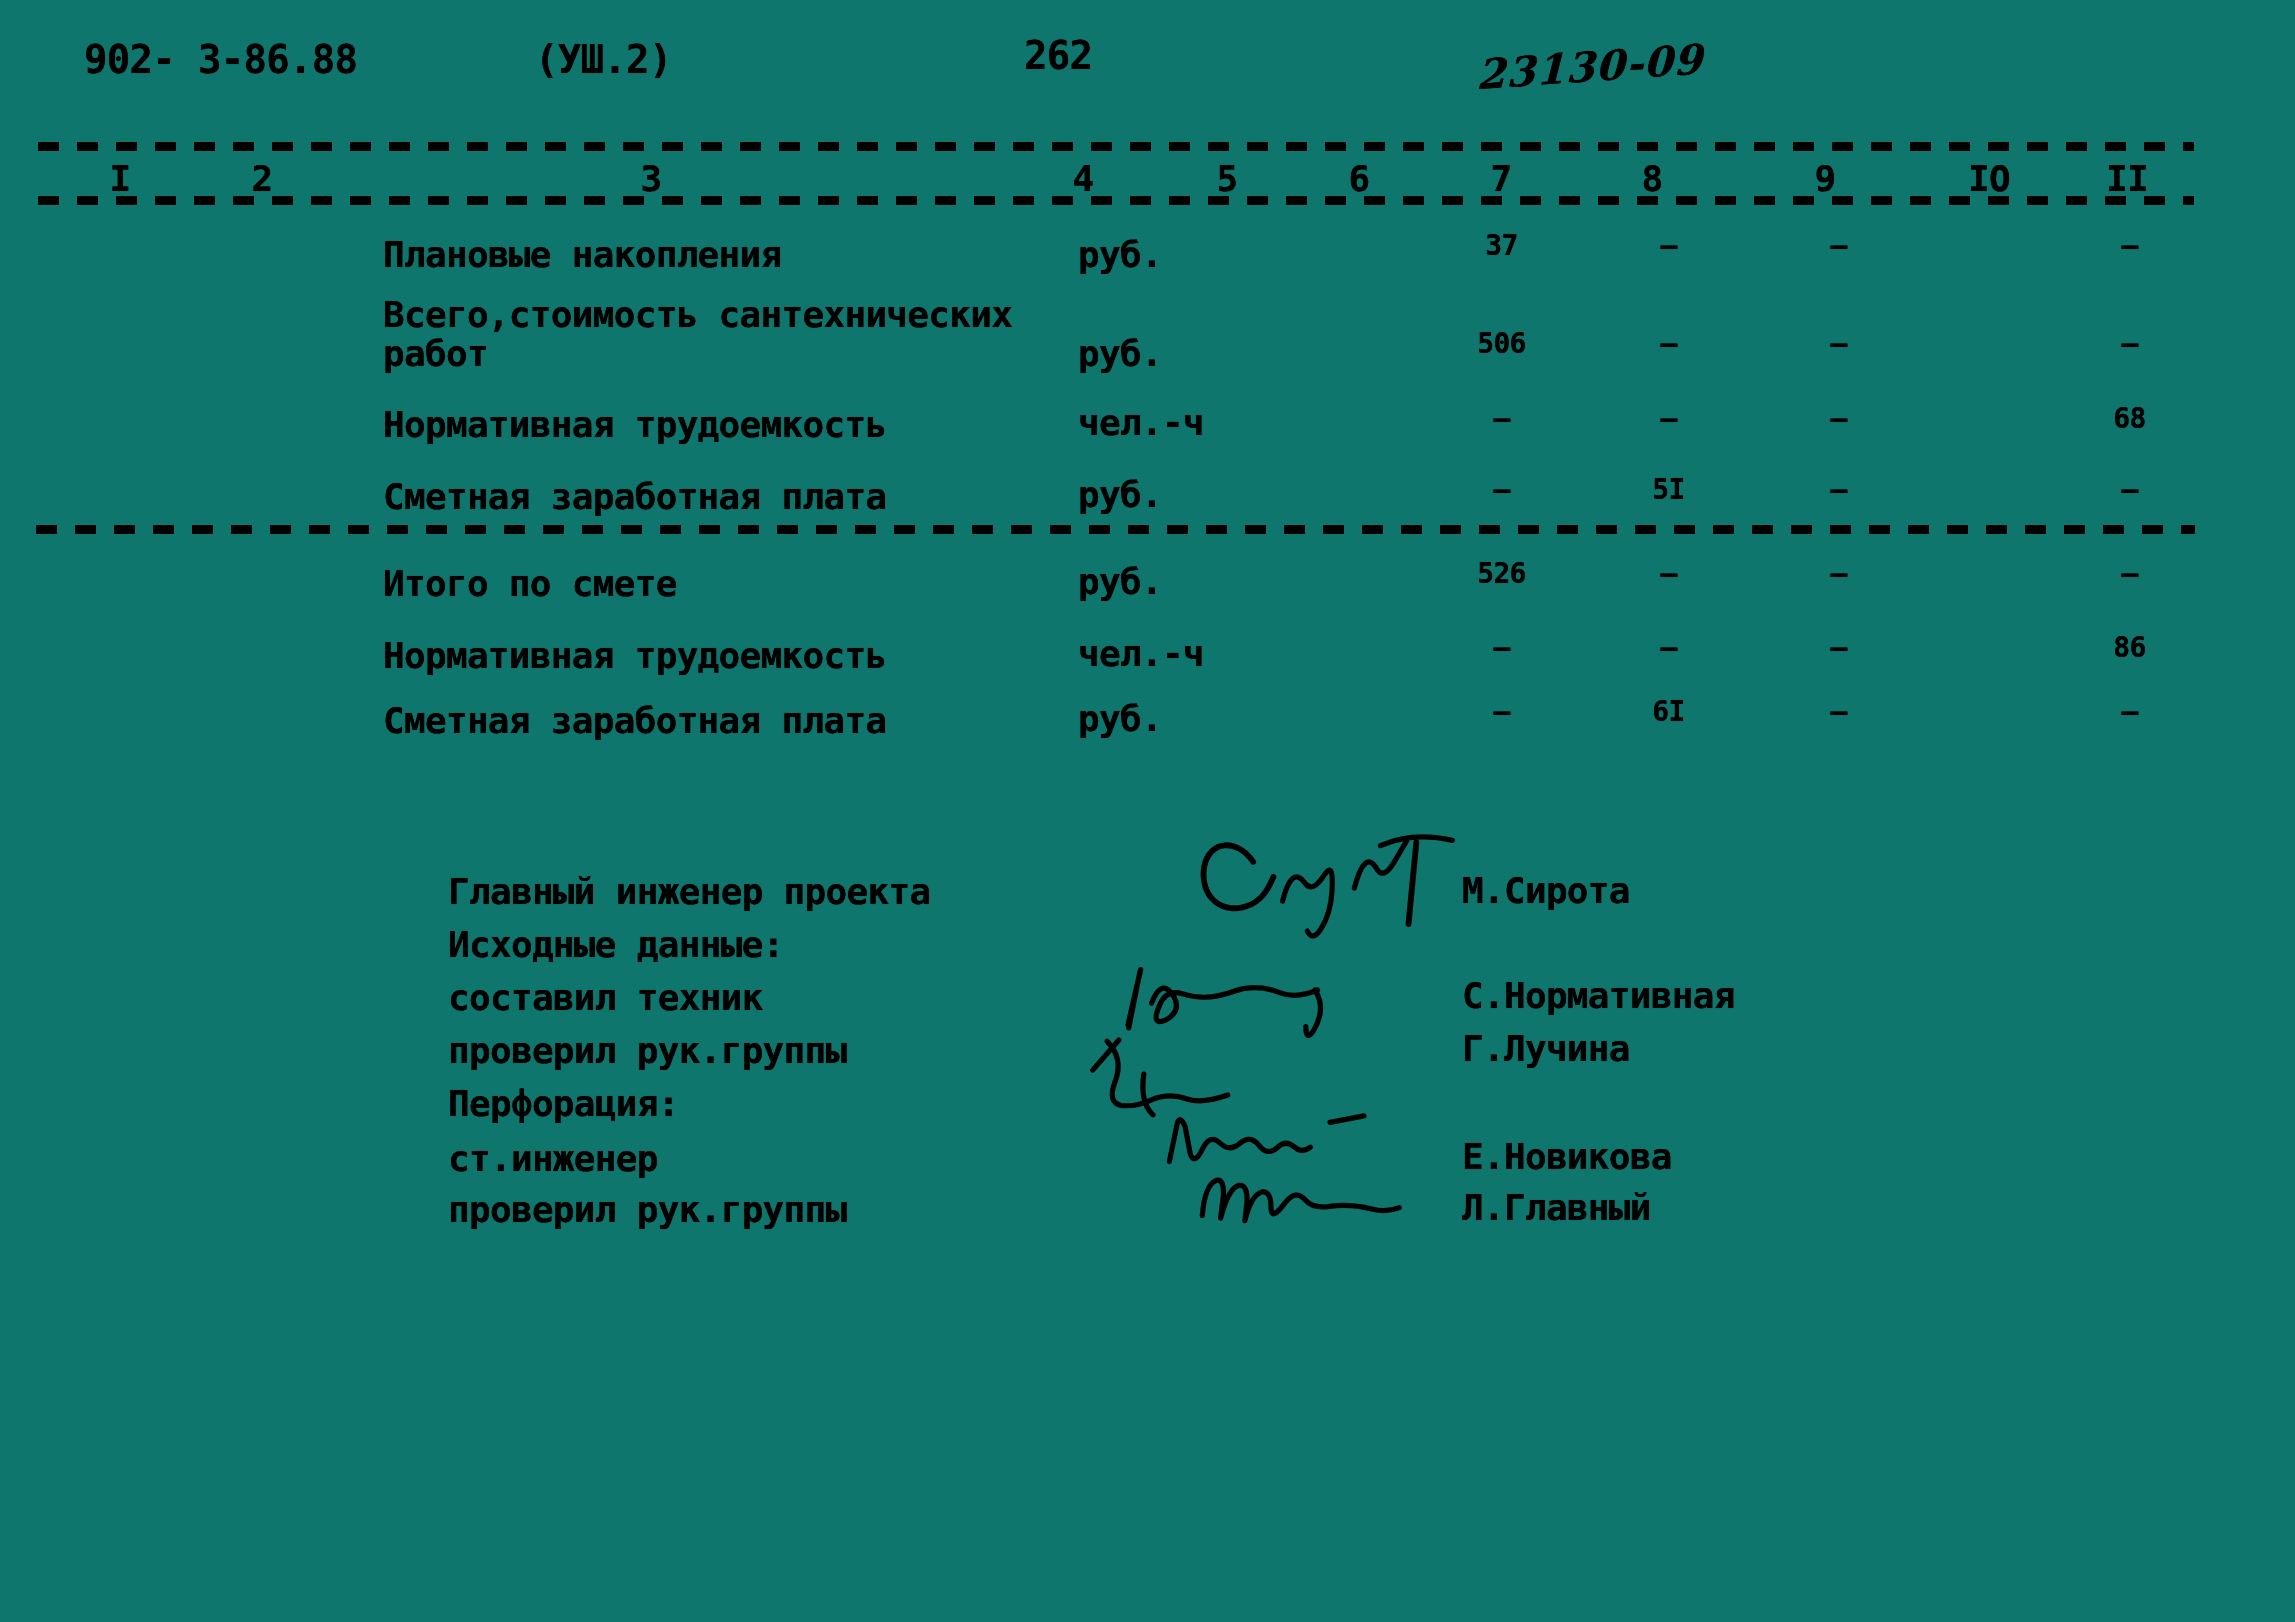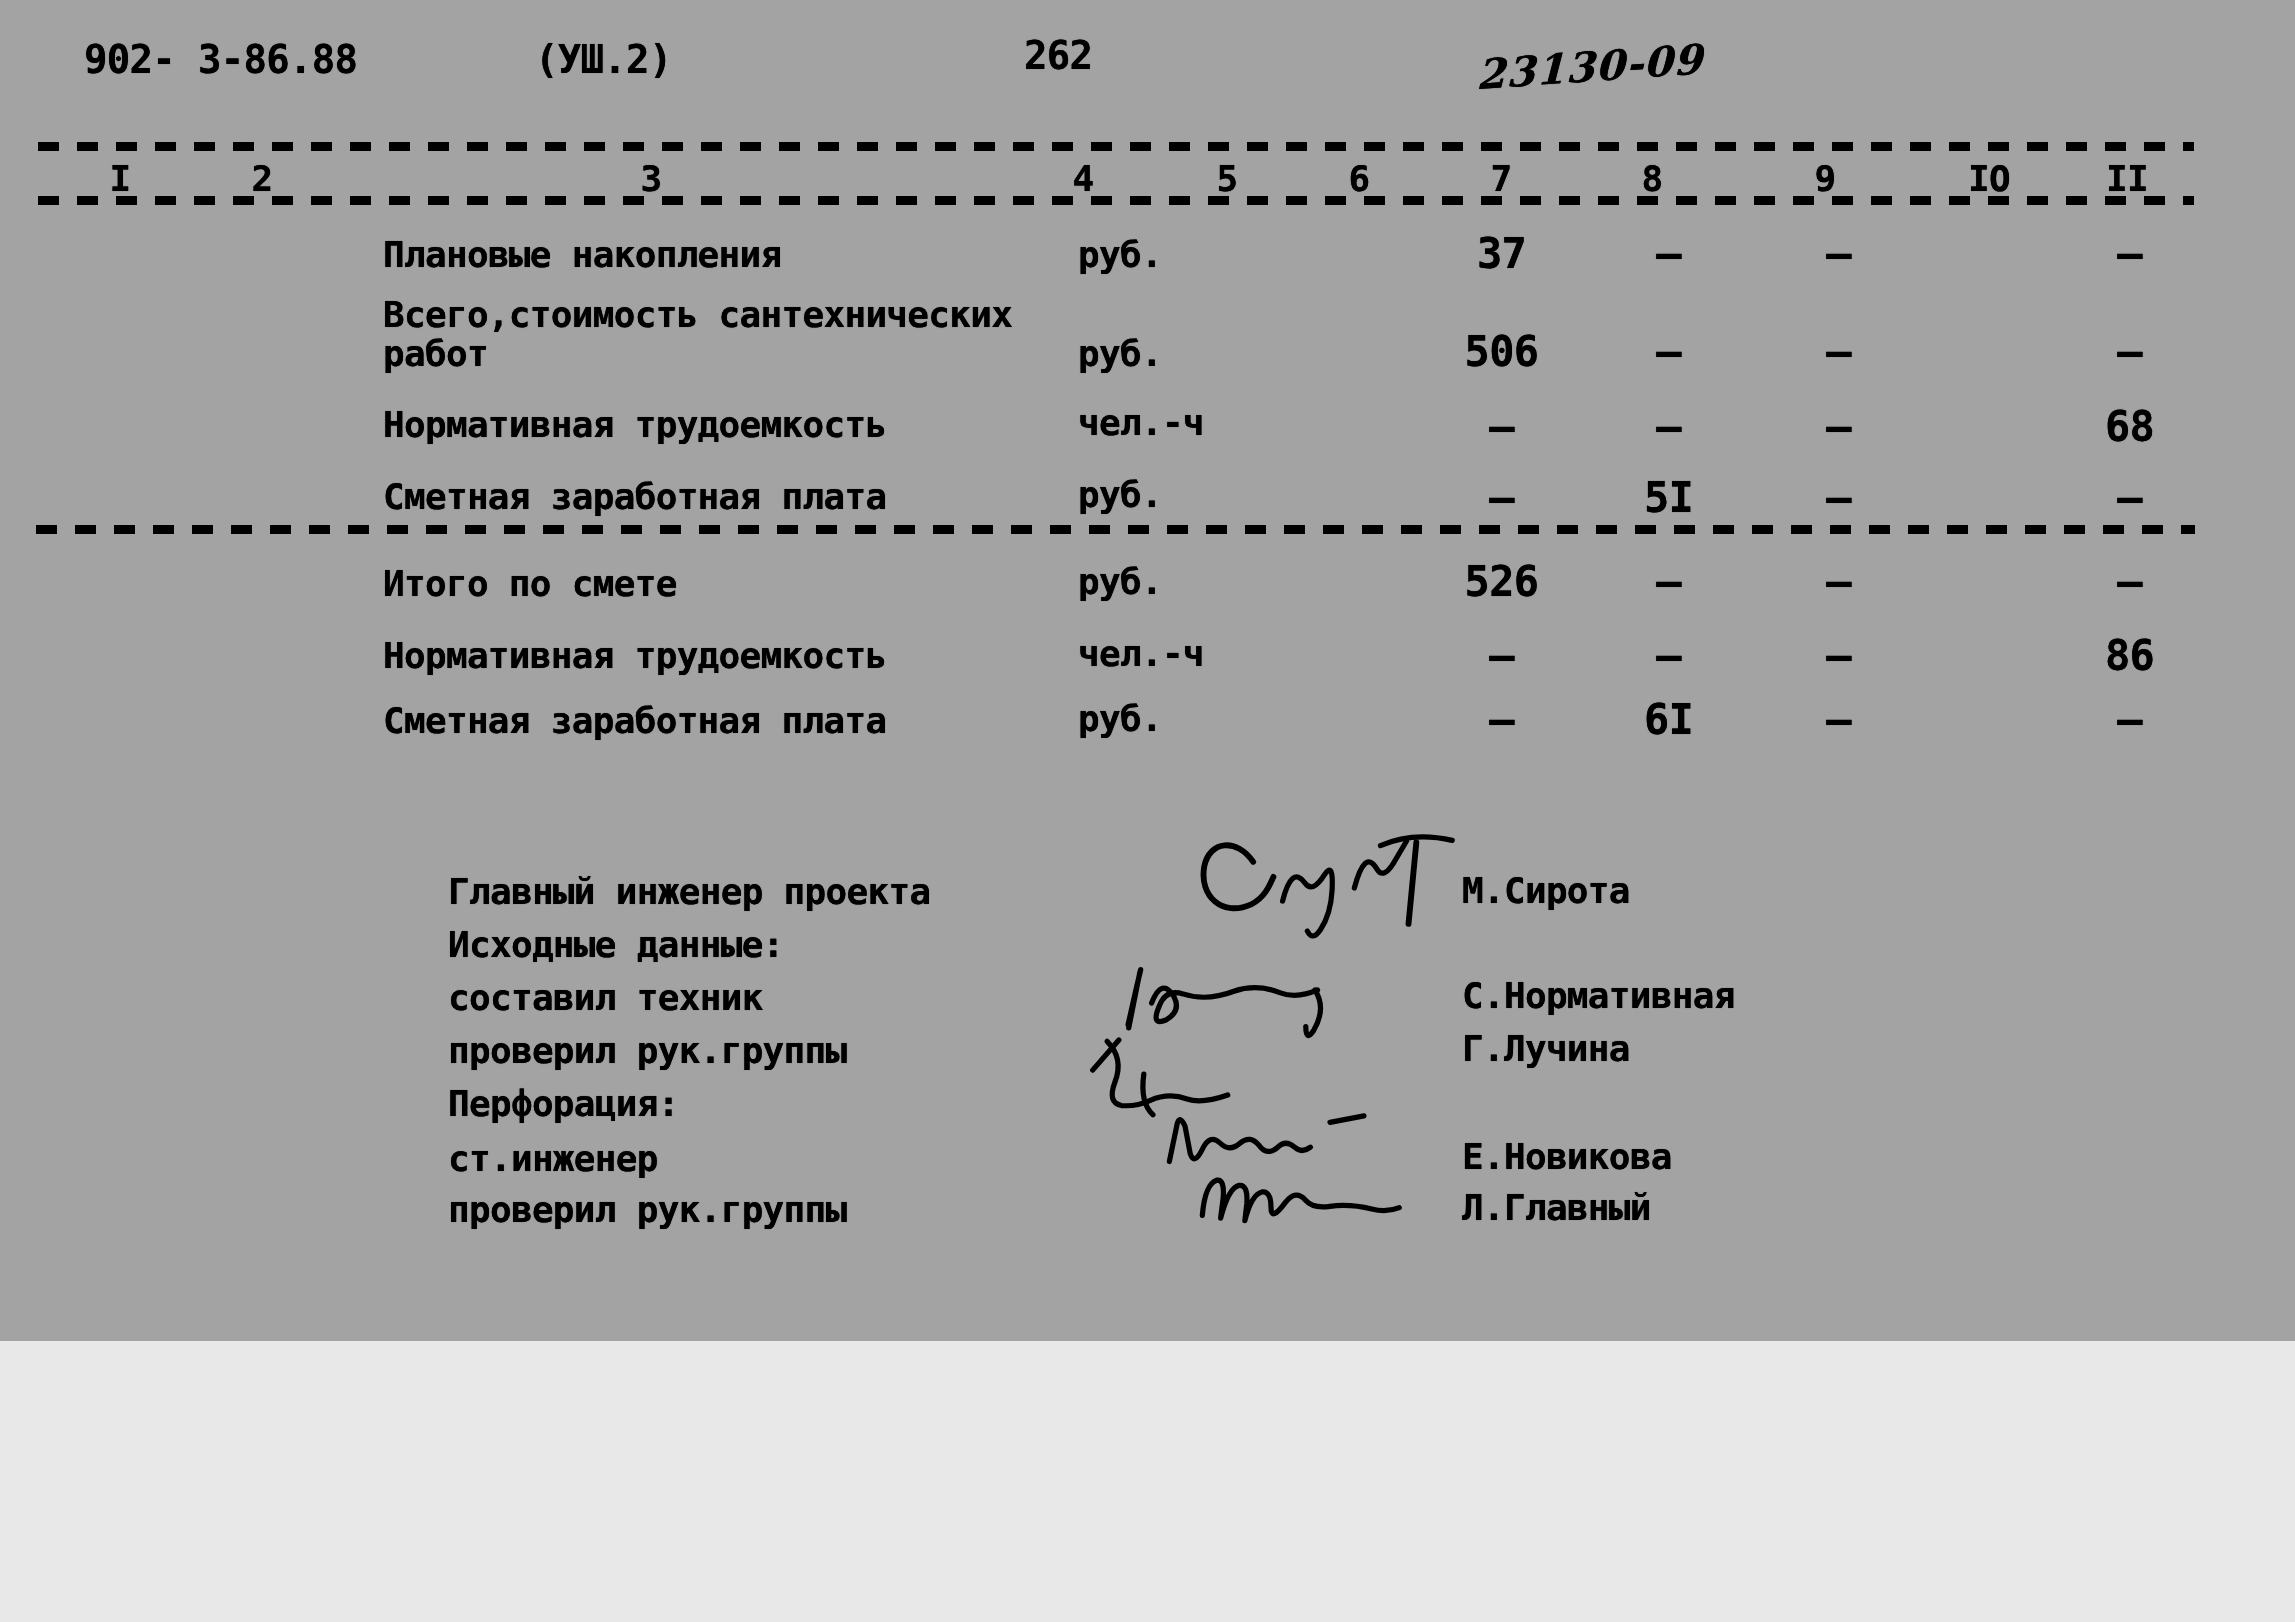"902- 3-86.88" #page { background: #a3a3a3 -> #0f766e; height: 1341px -> 1622px }
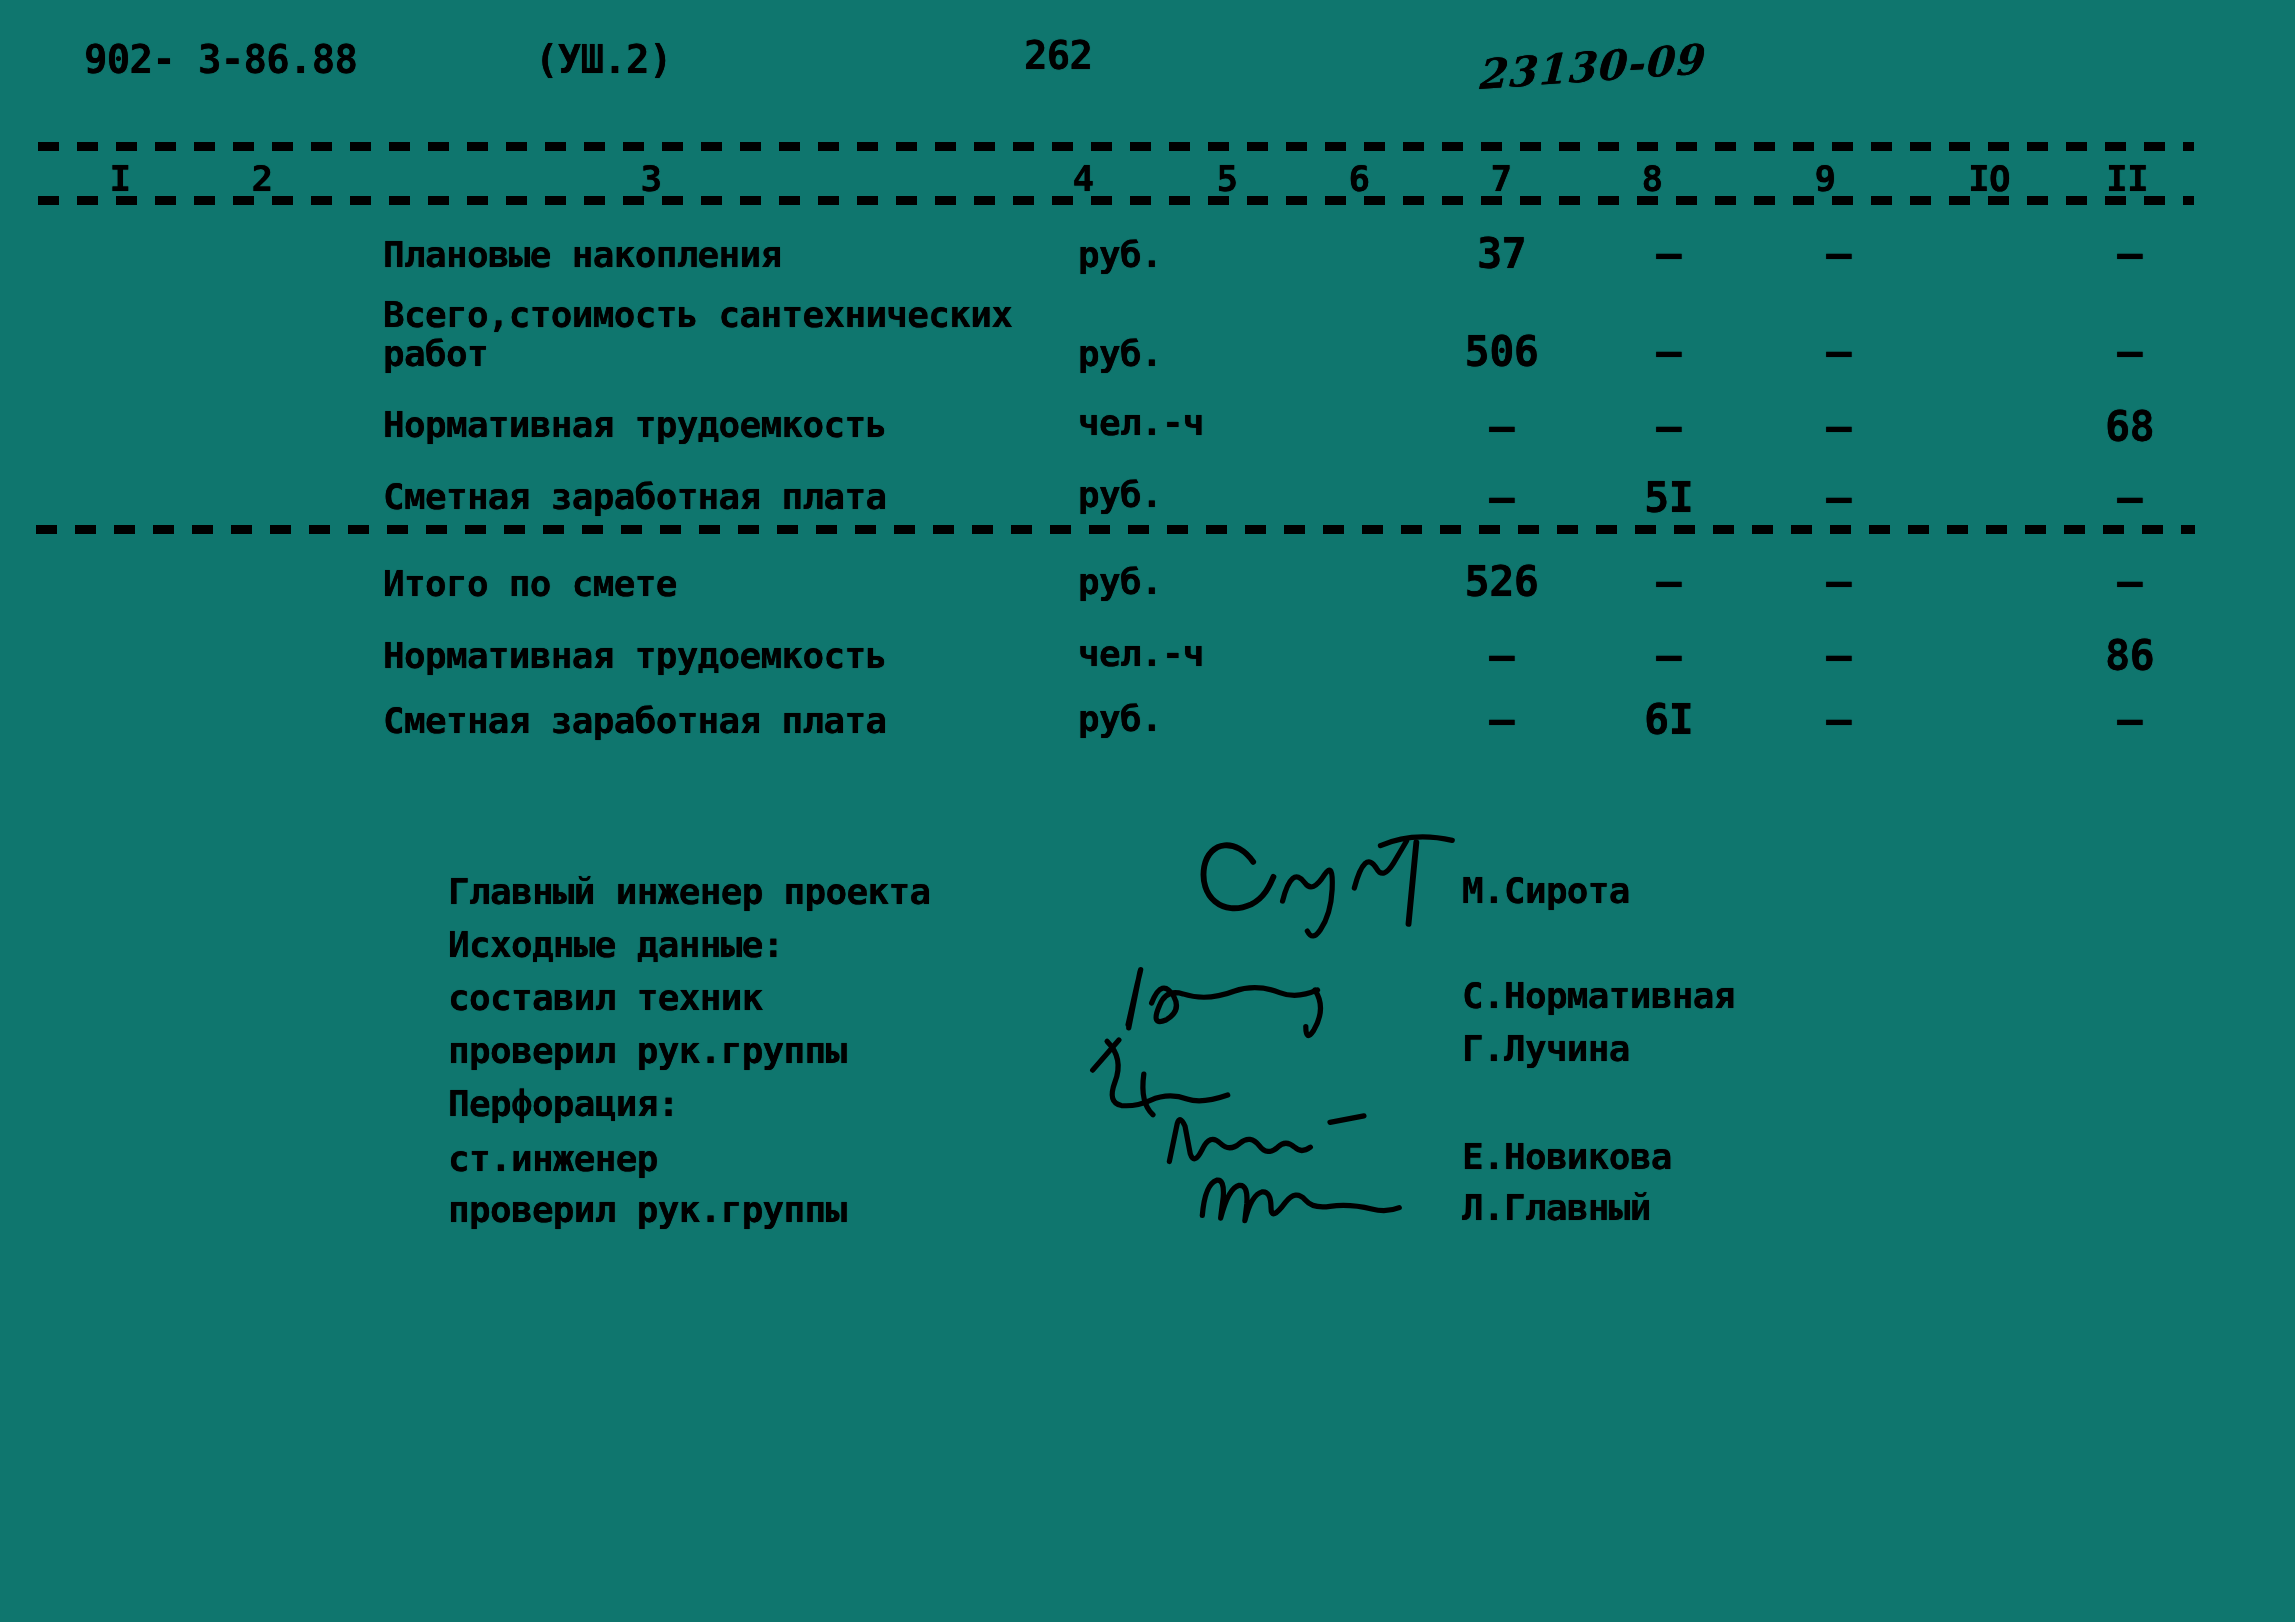"37" .fs-val { font-size: 42px -> 28px }
